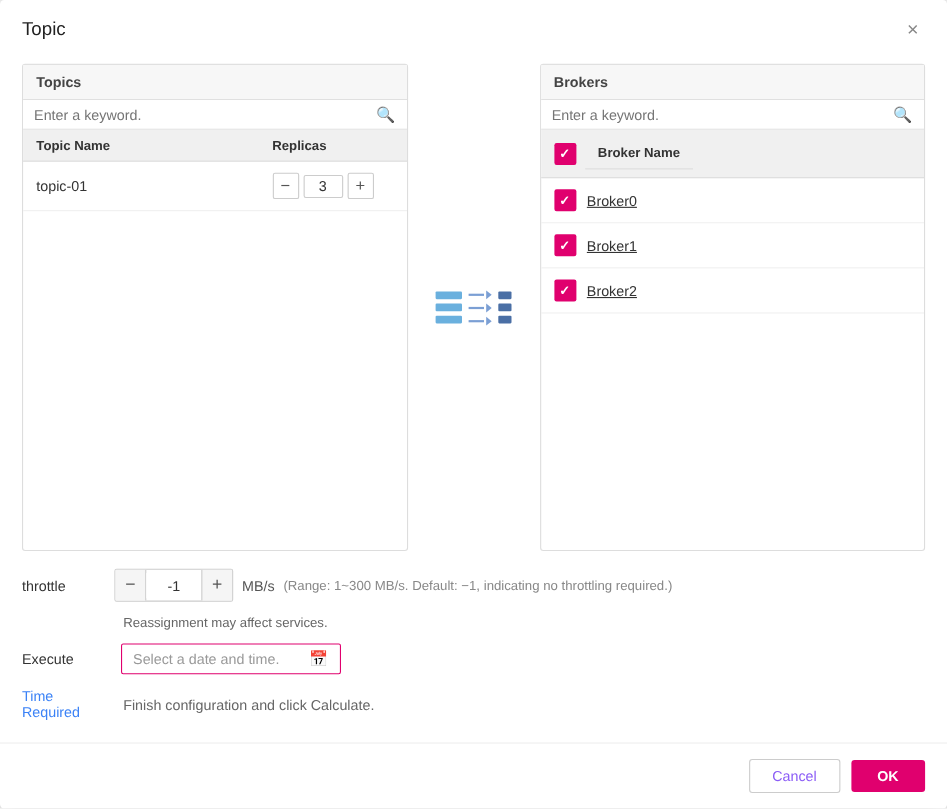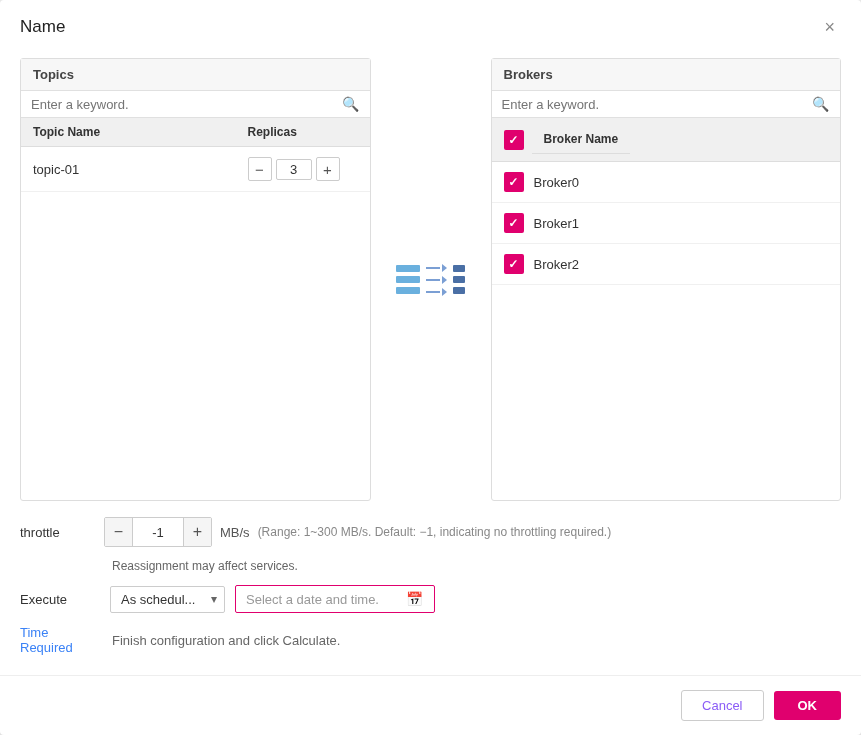"Name" span.dialog-title { text: Name -> Topic }
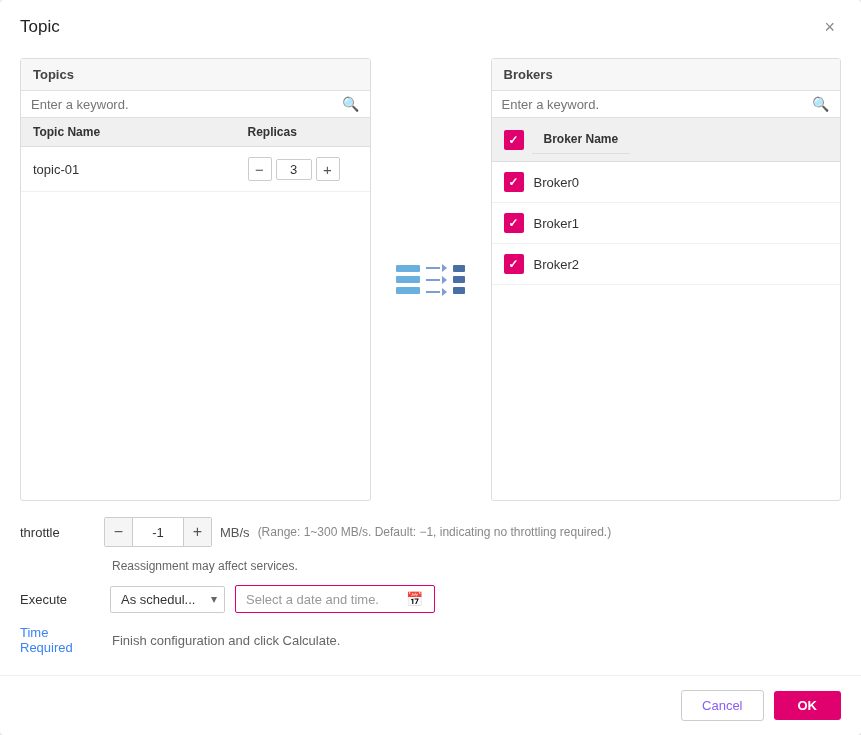"Broker0" .broker-name { text-decoration: none -> underline }
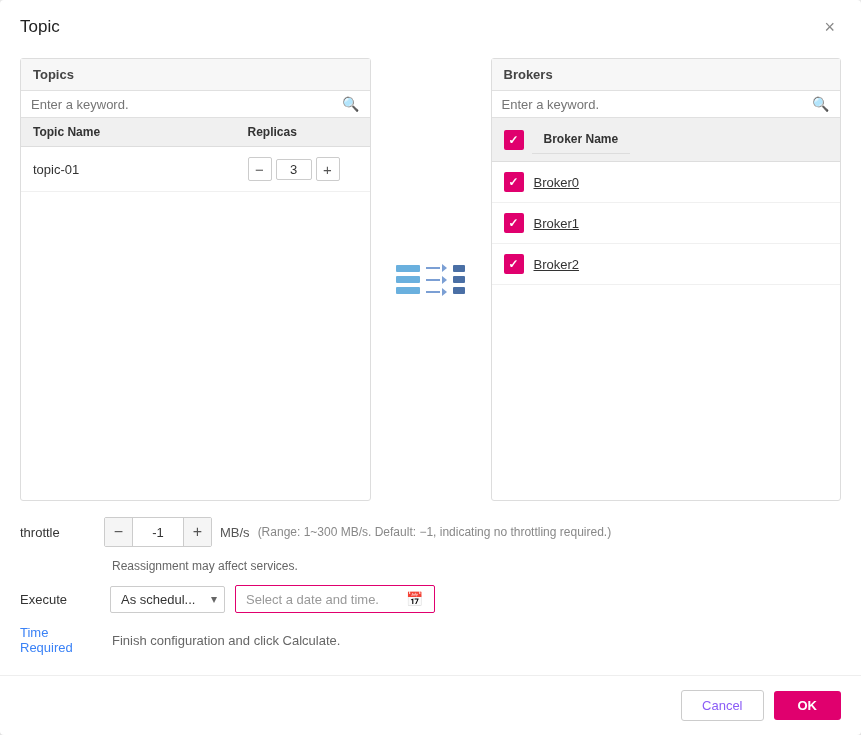"As schedul..." div.select-wrapper { html: <div> <select> <option>As schedul...</option> <option>Immediately</option> </select> </div> -> none }
